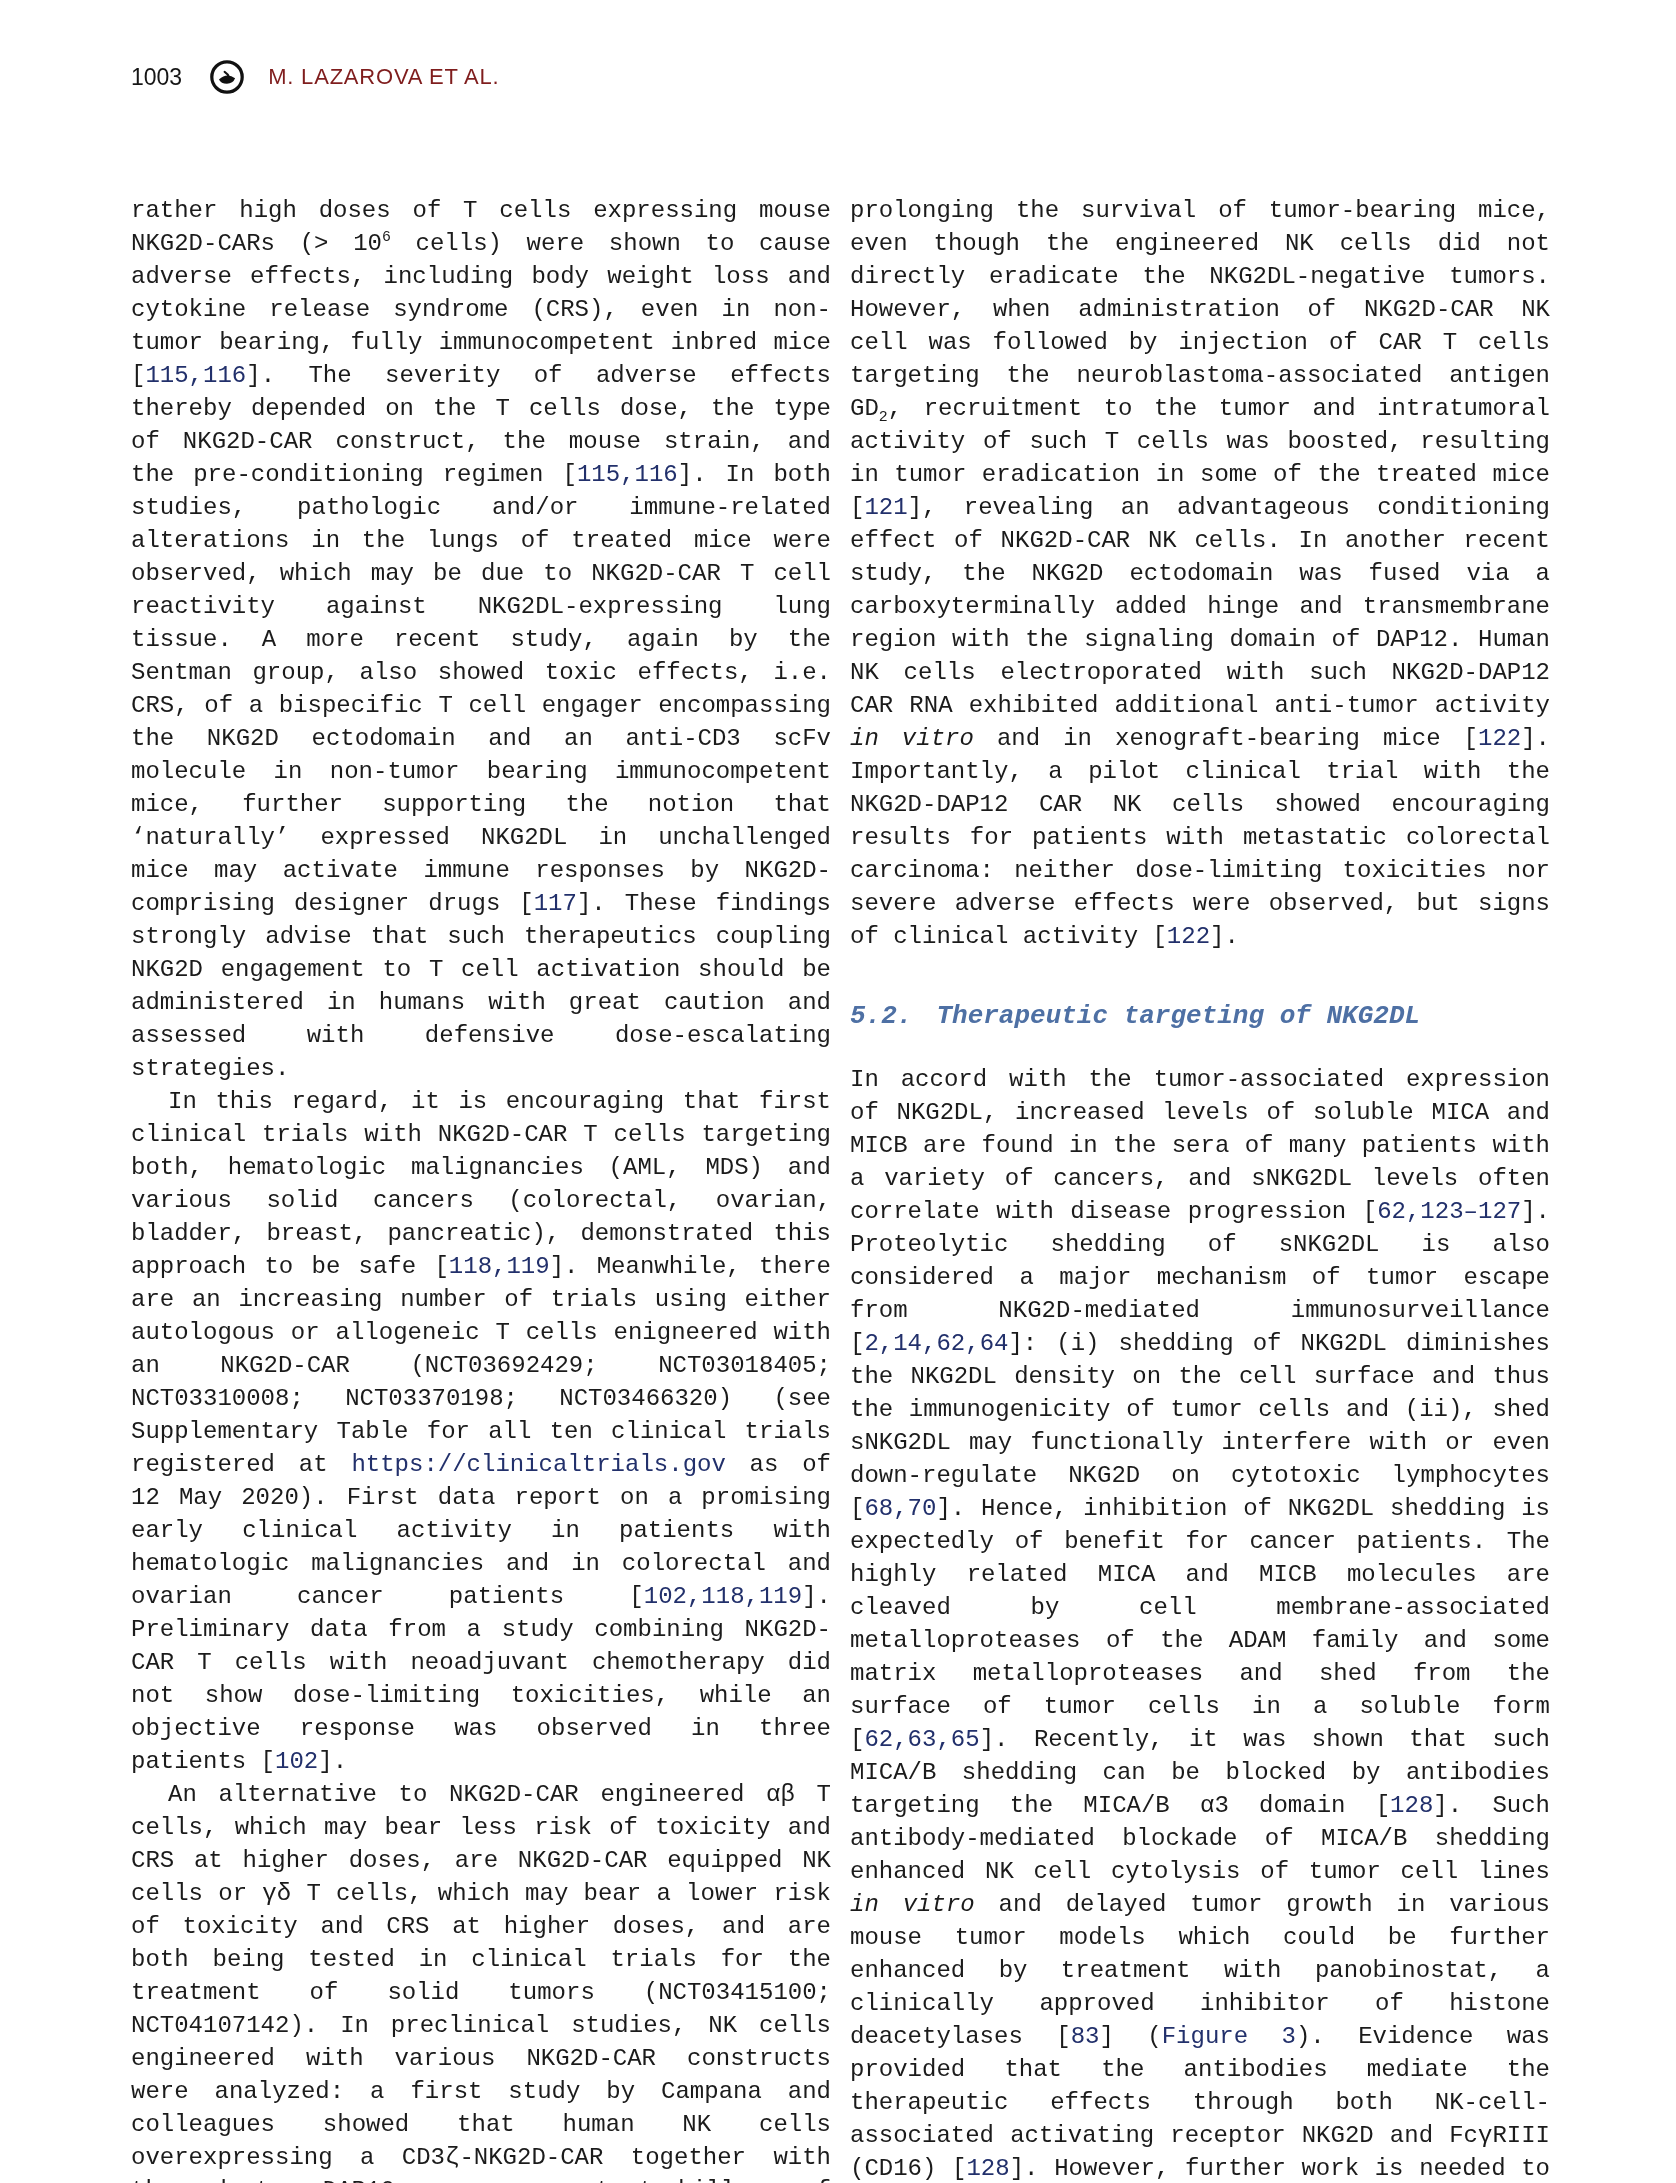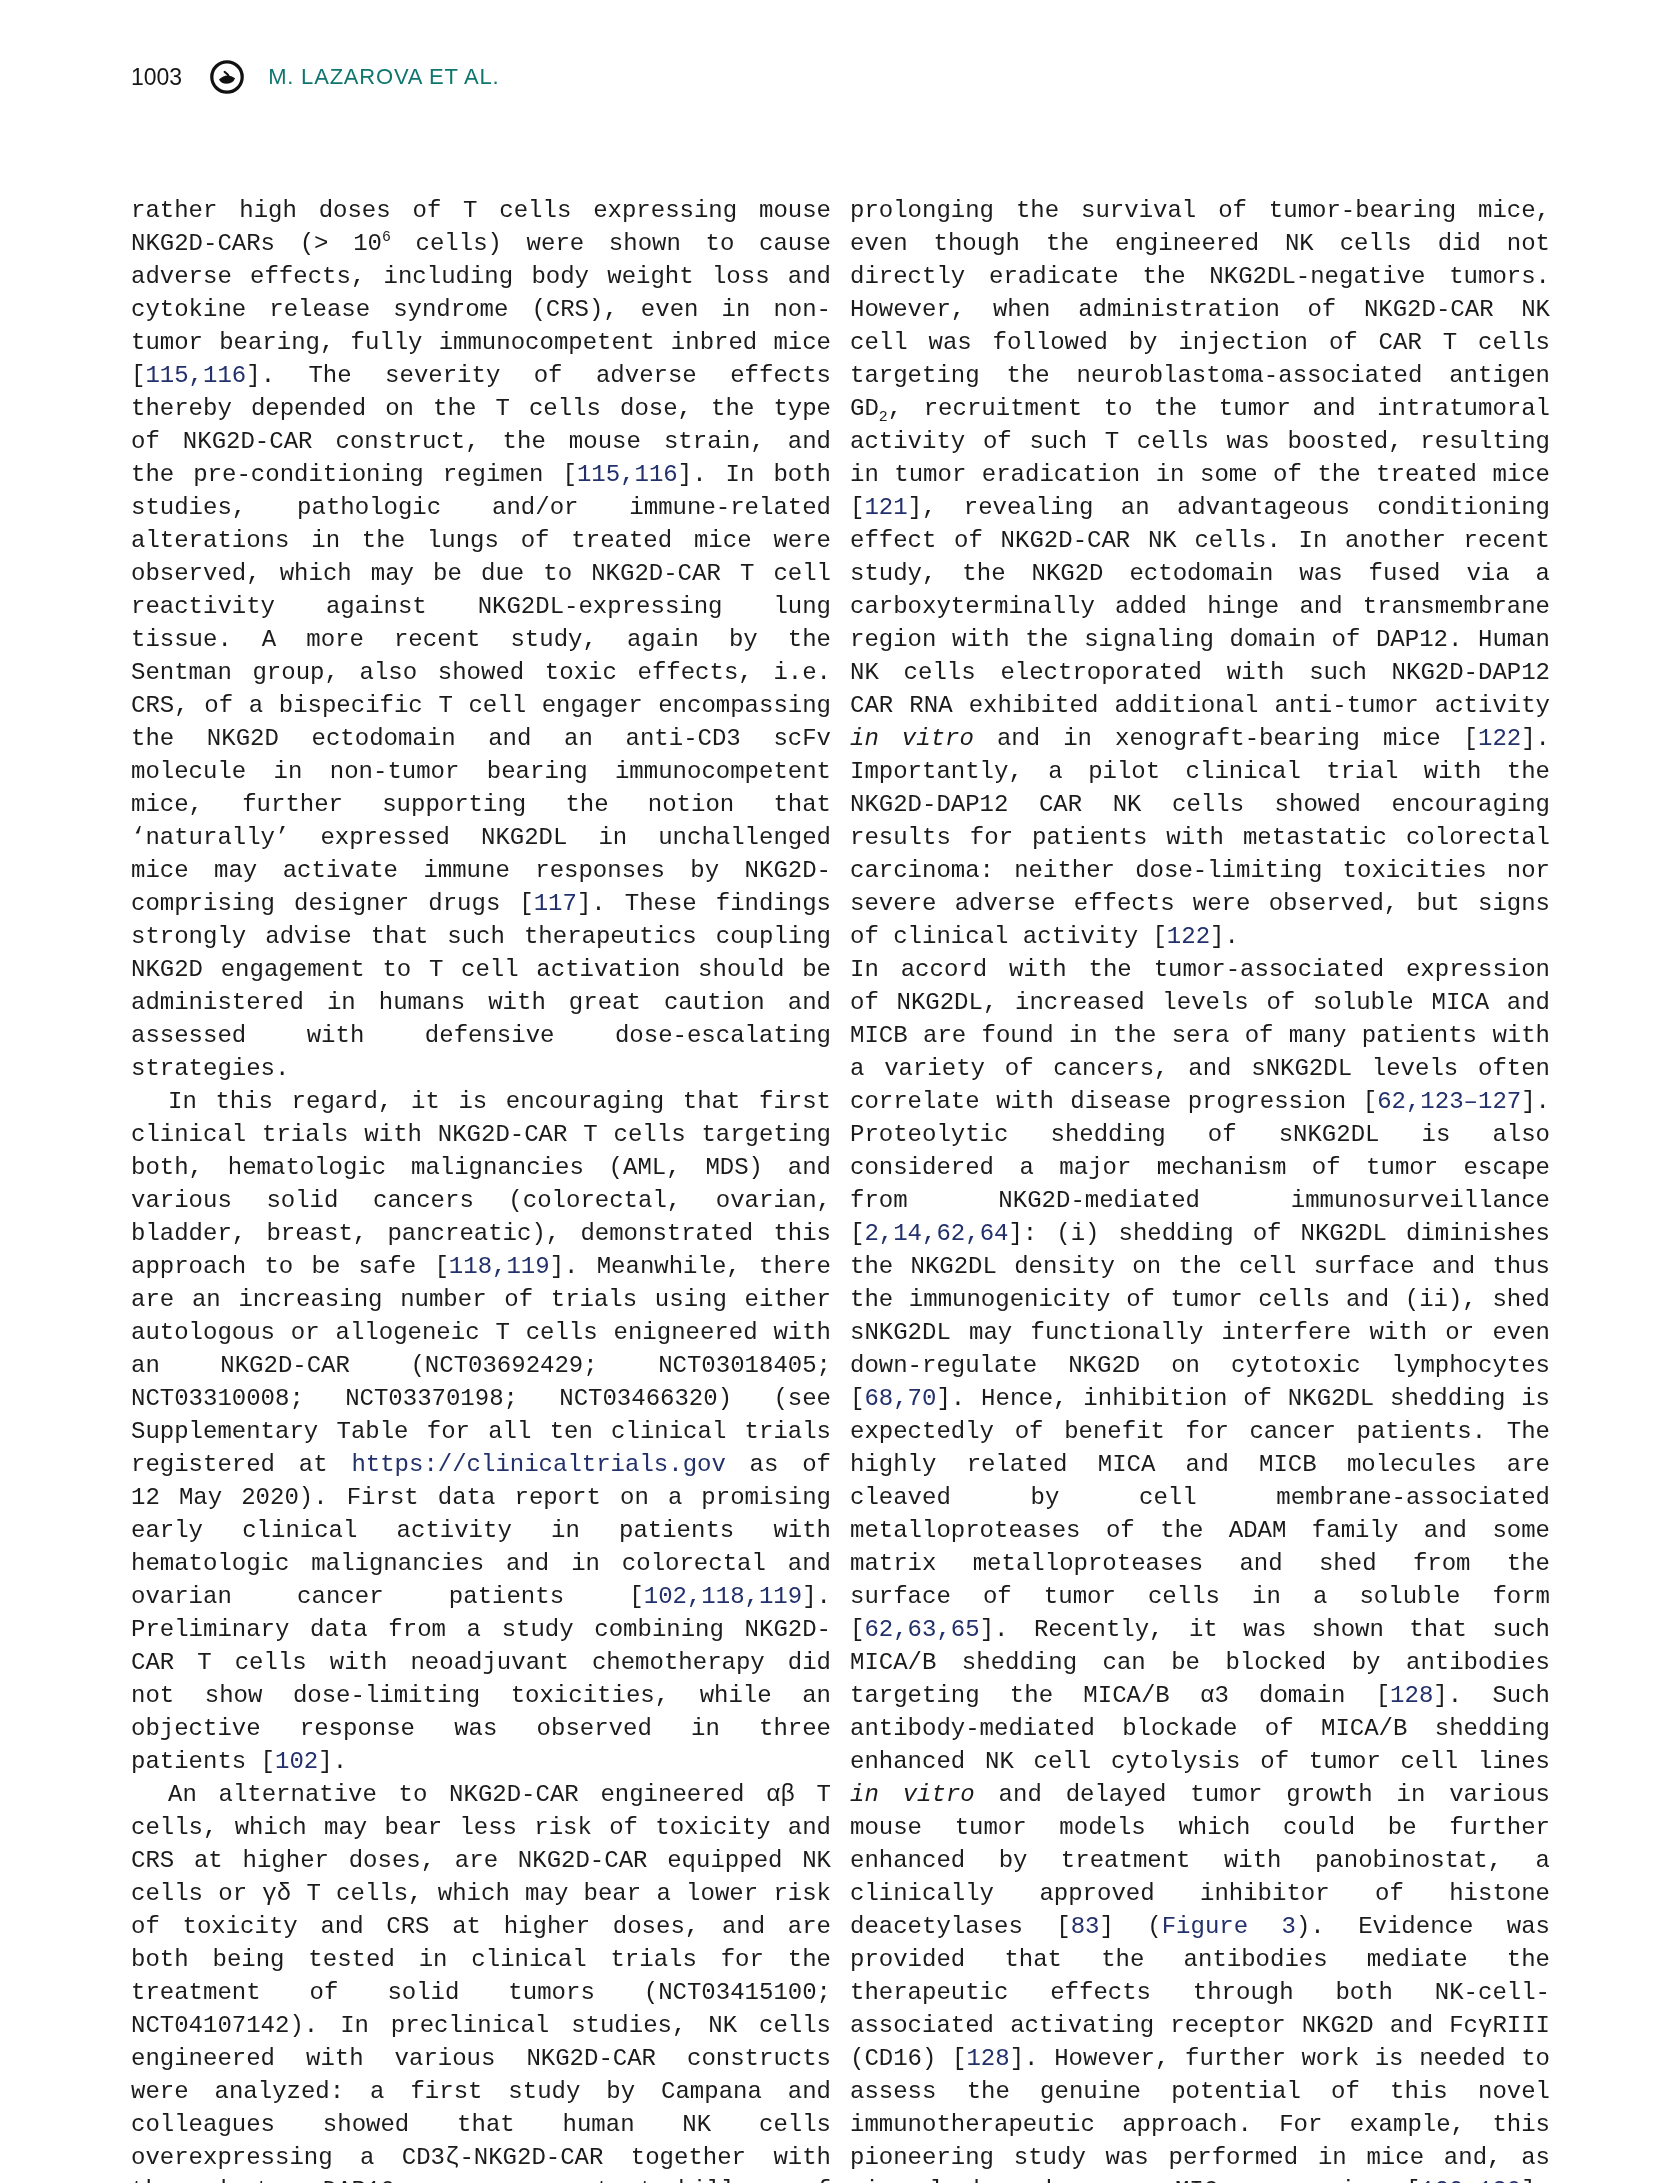"M. LAZAROVA ET AL." .authors { color: #0f766e -> #7f1d1d }
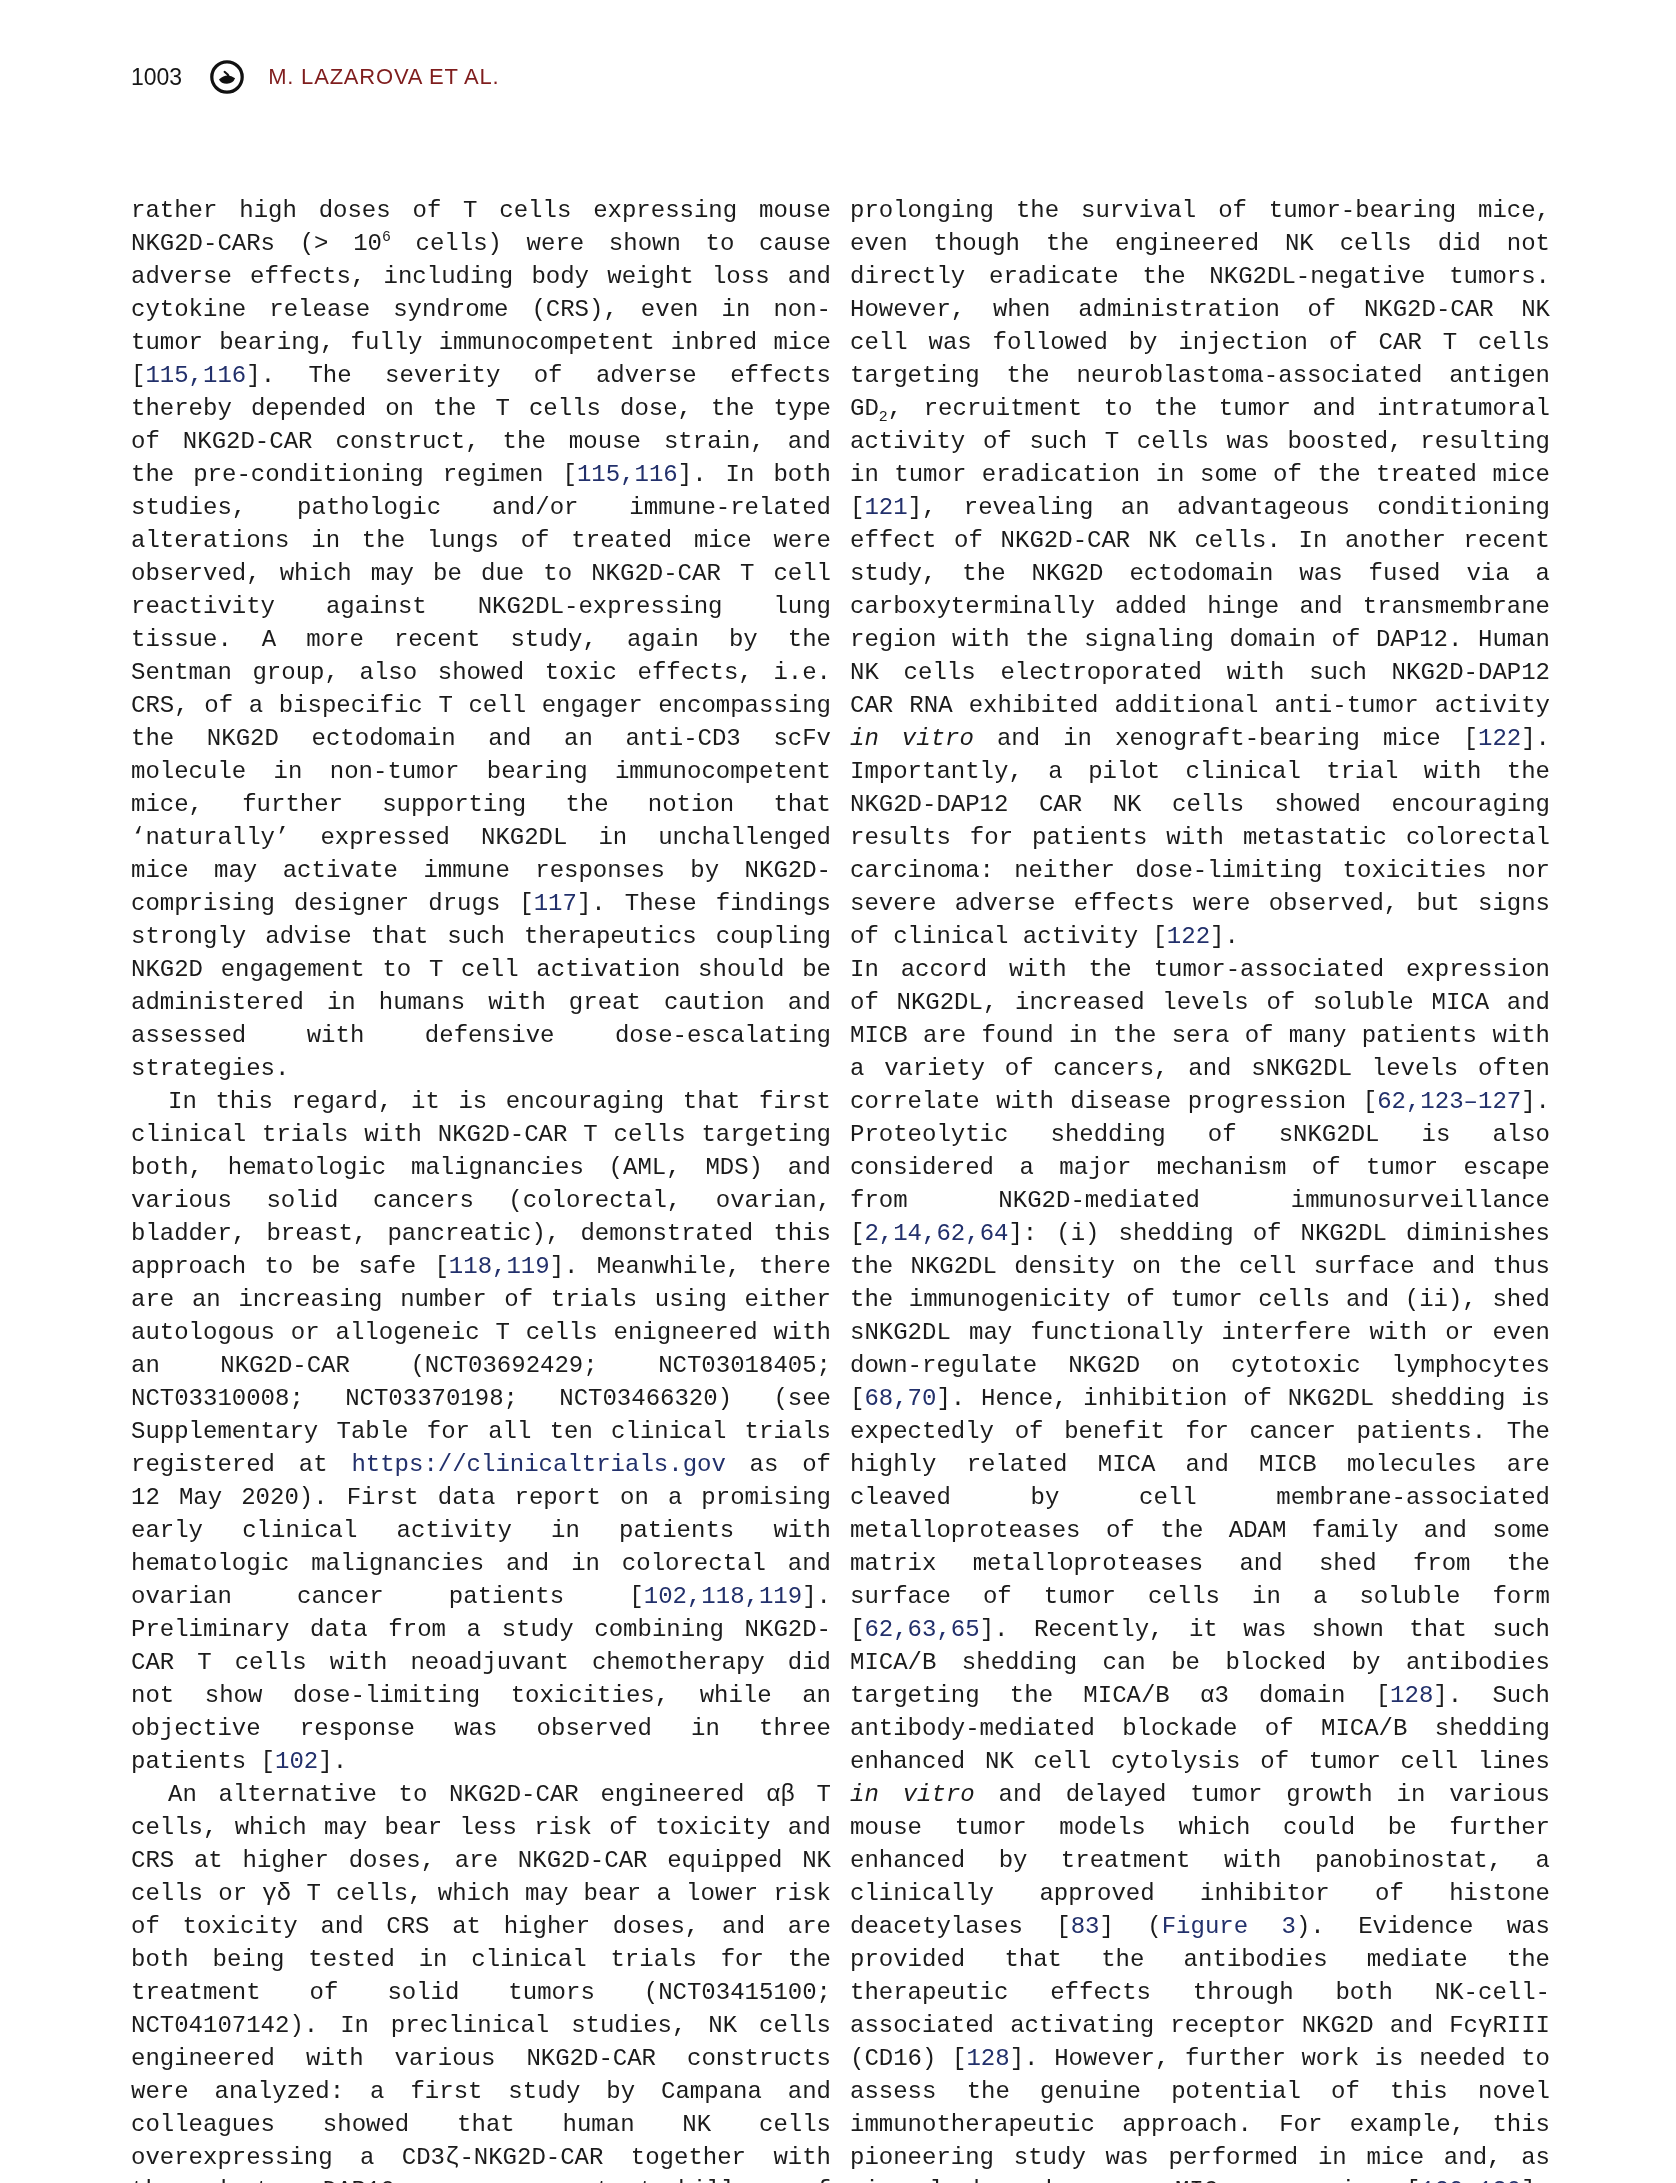"5.2. Therapeutic targeting of NKG2DL" h2.sec { html: none -> <h2> <span>5.2.</span><span>Therapeutic targeting of NKG2DL</span> </h2> }
